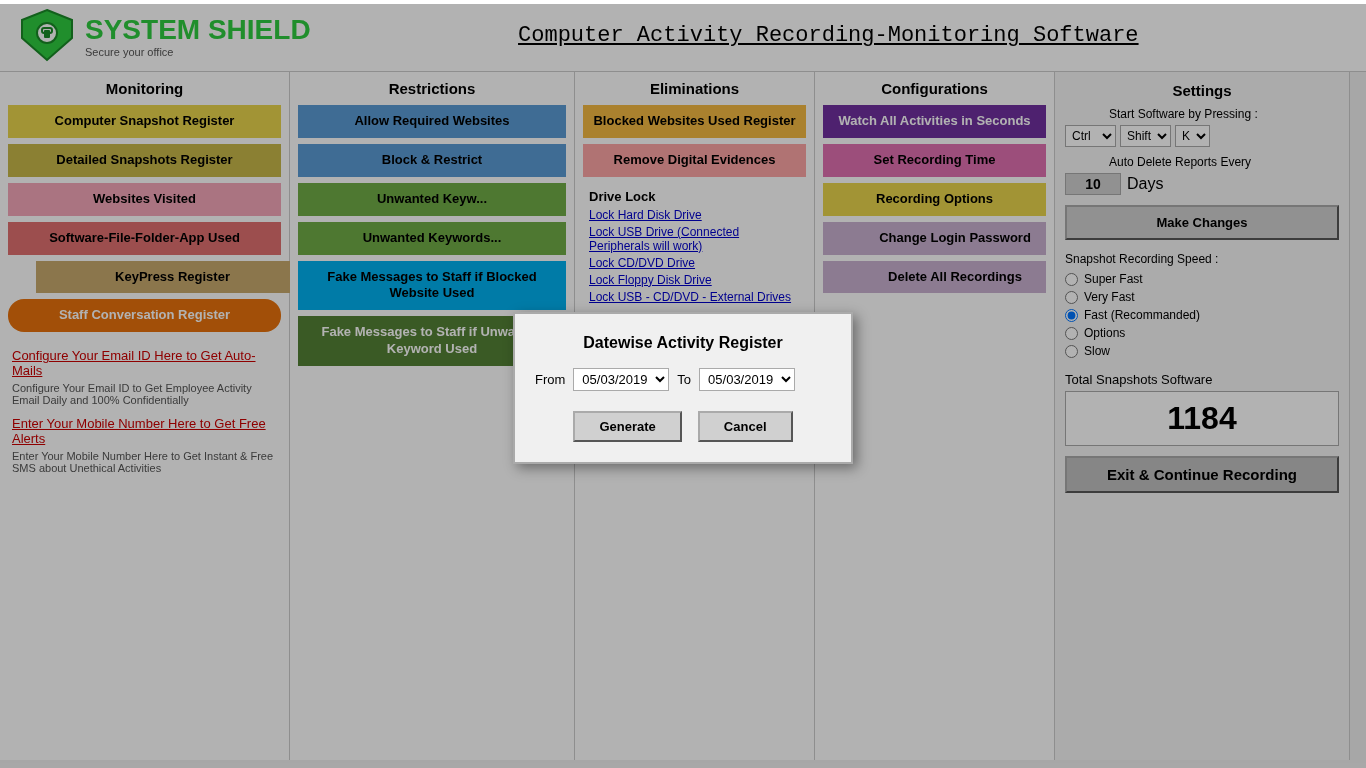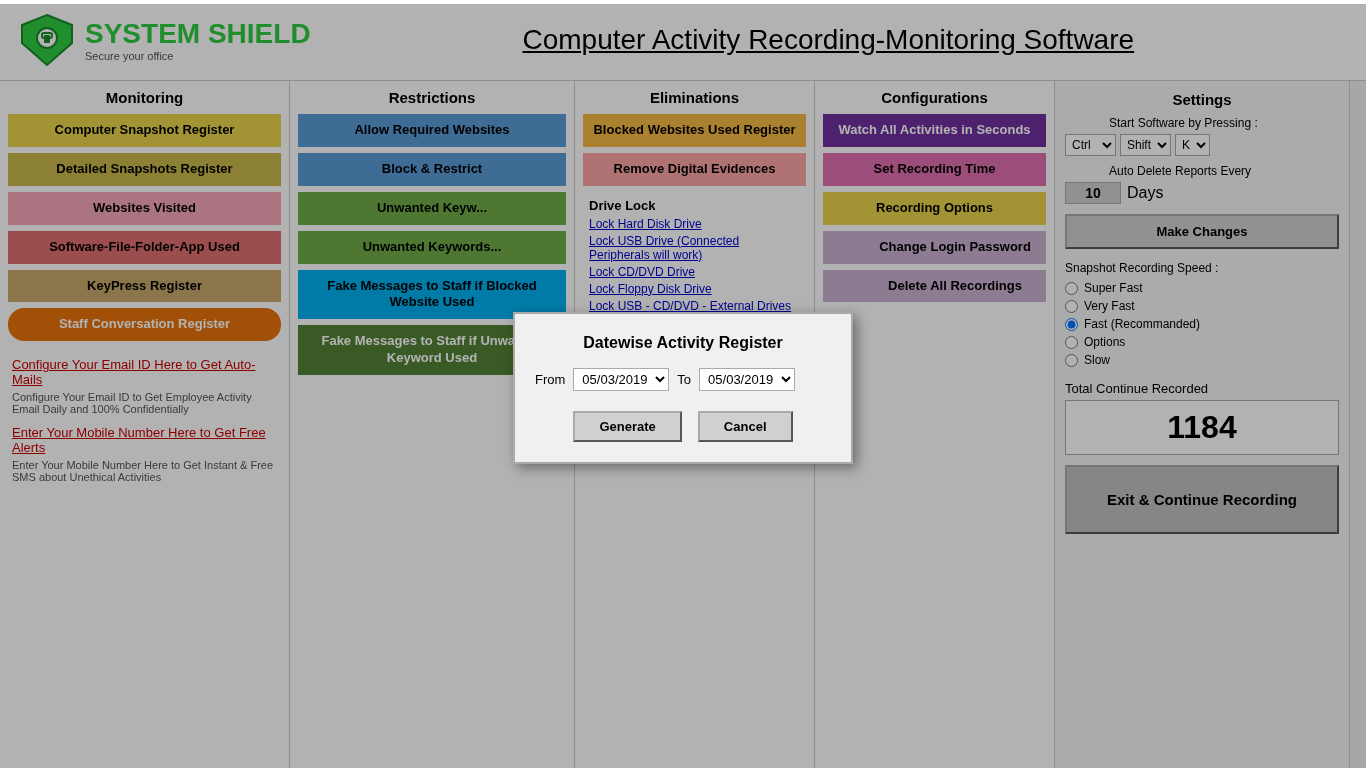"SYSTEM SHIELD" .header { height: 81px -> 72px }
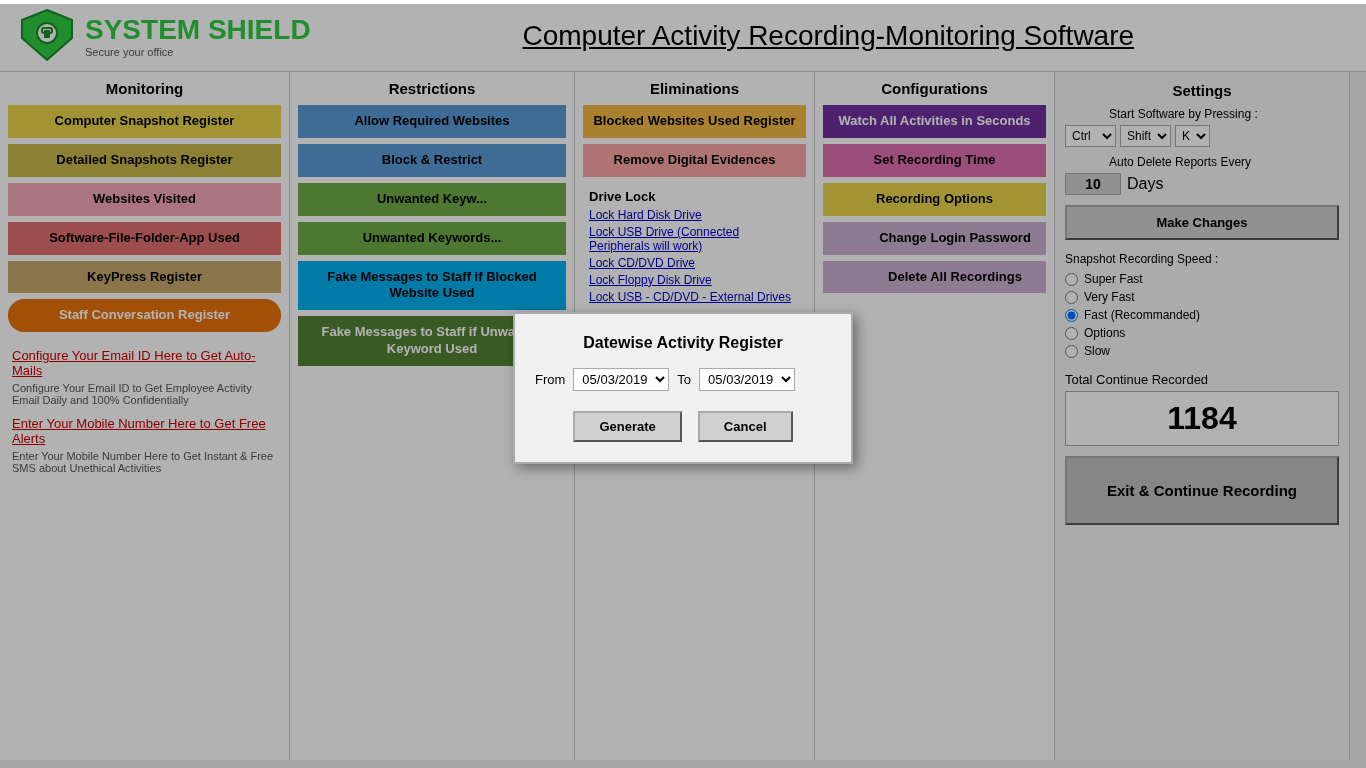"Computer Activity Recording-Monitoring" .header-center h1 { font-family: none -> Liberation Mono, monospace; font-size: 28px -> 22px }
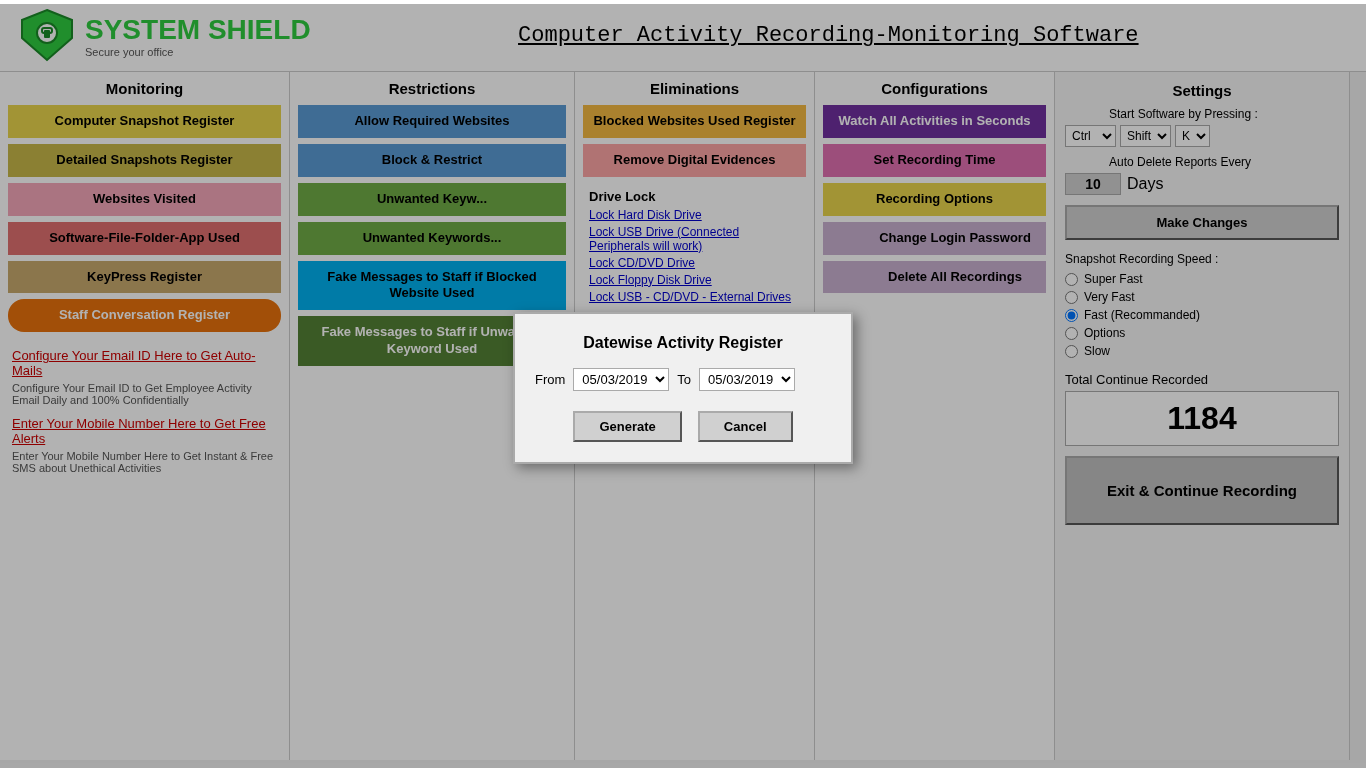"KeyPress Register" .btn-tan { margin-left: none -> 28px }
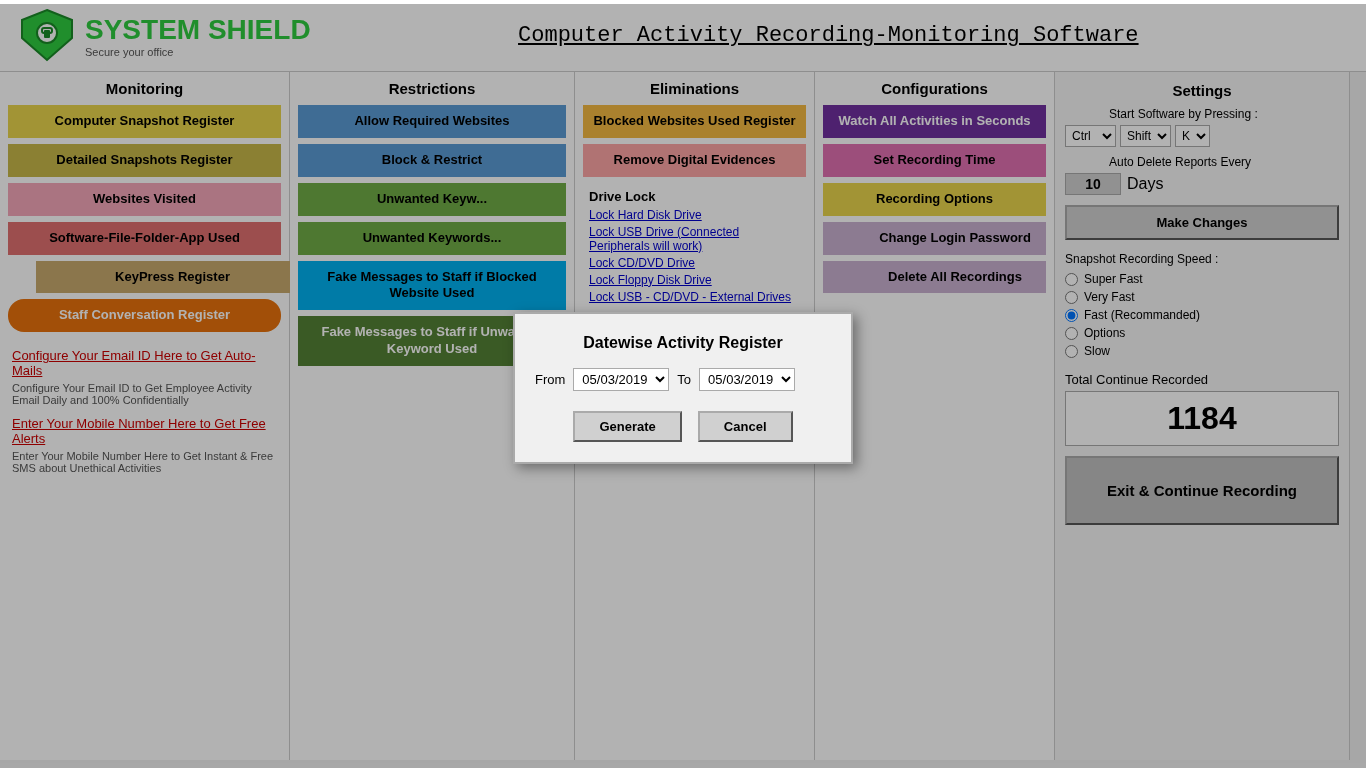"Total Continue Recorded" div.total-label { text: Continue Recorded -> Snapshots Software }
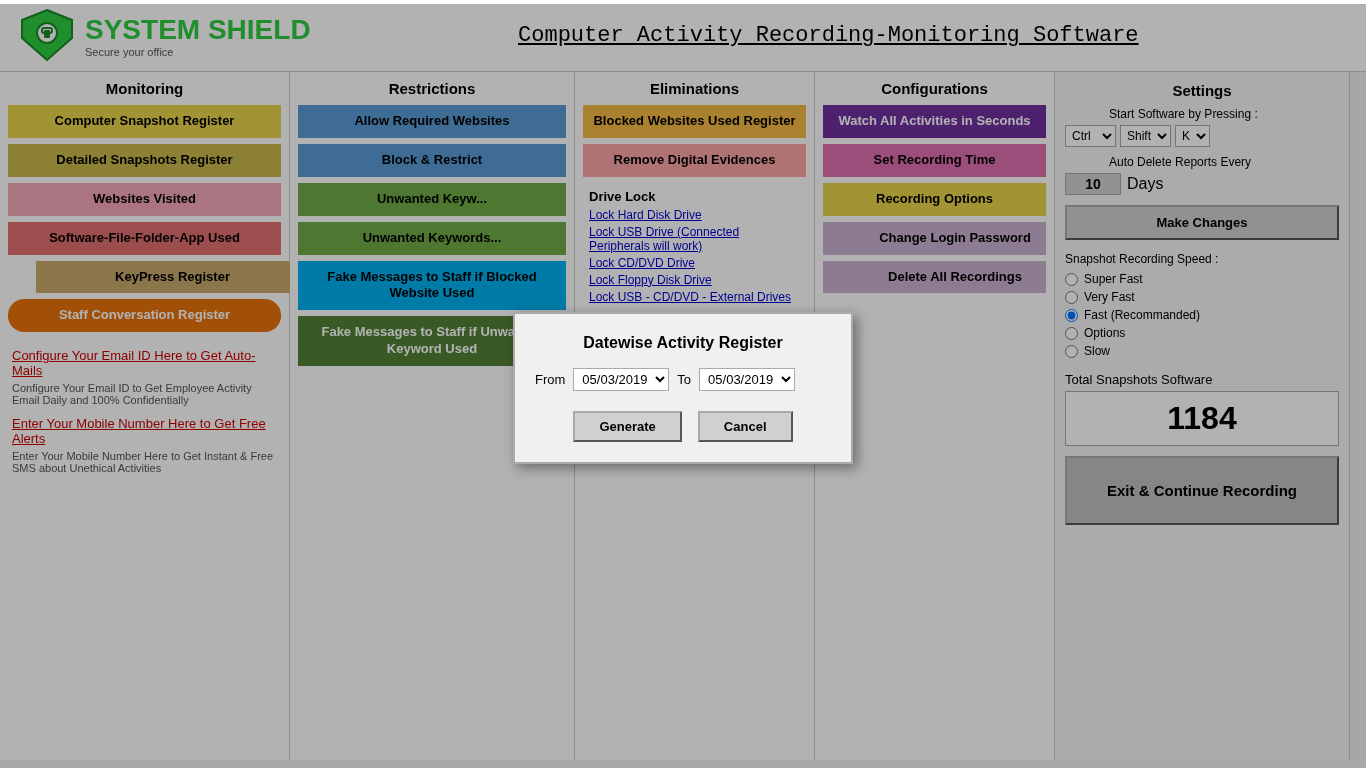"Exit & Continue Recording" .exit-btn { padding: 24px -> 8px }
